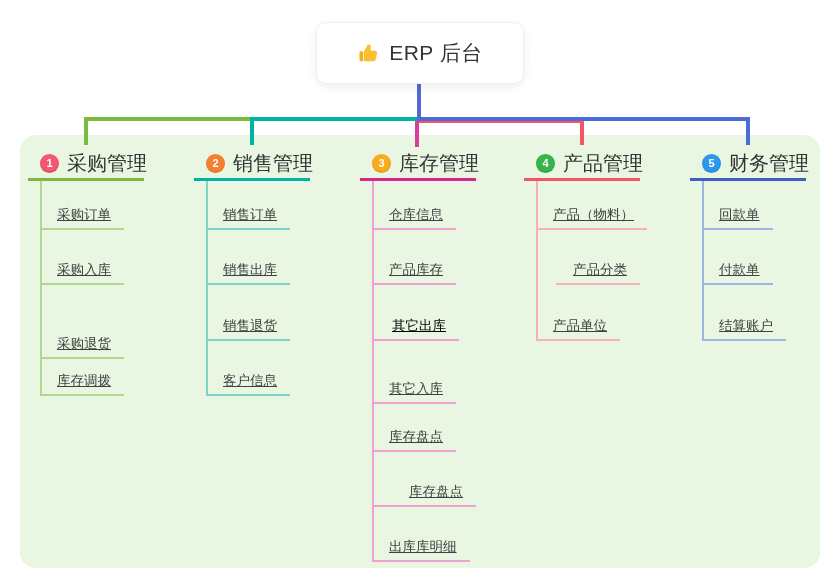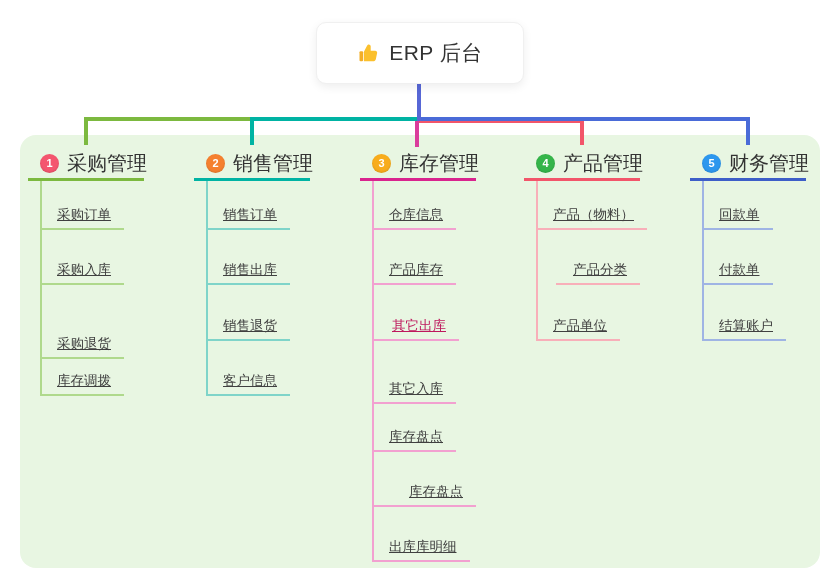"其它出库" div.child-item { color: #be185d -> #000000 }
